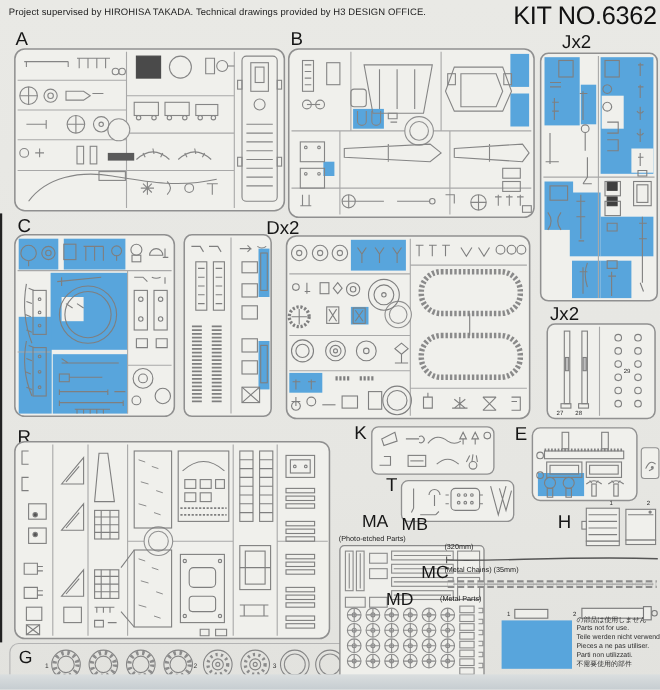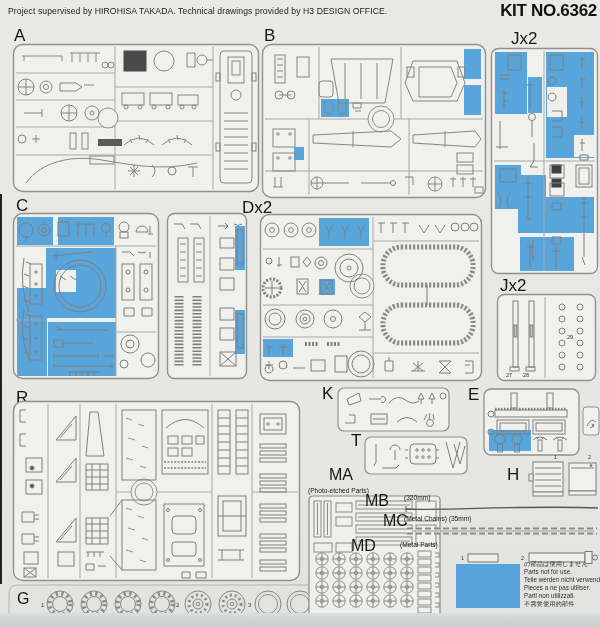"KIT NO.6362" .kitno { font-size: 17px -> 23px; font-weight: bold -> normal }
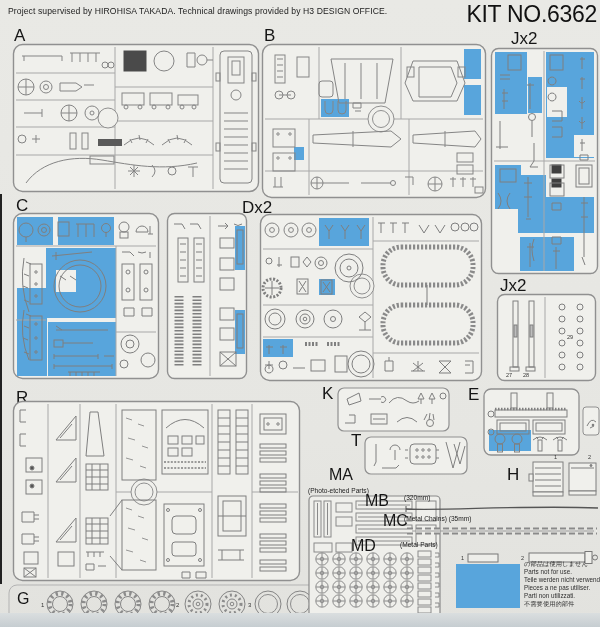"MB" span.plabel { top: 492px -> 469px }
